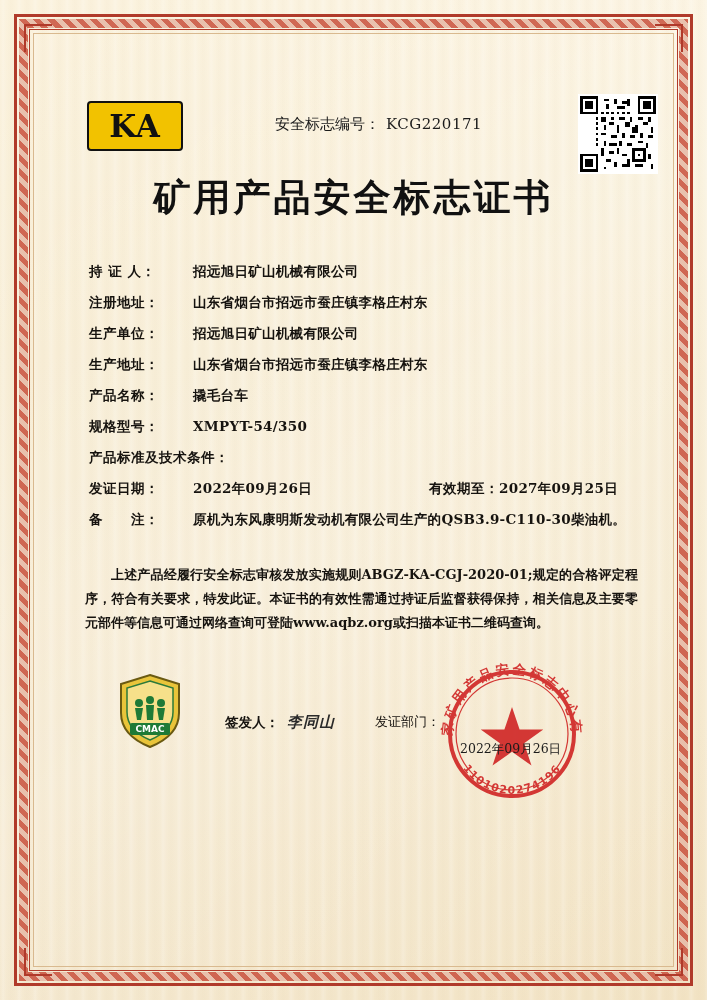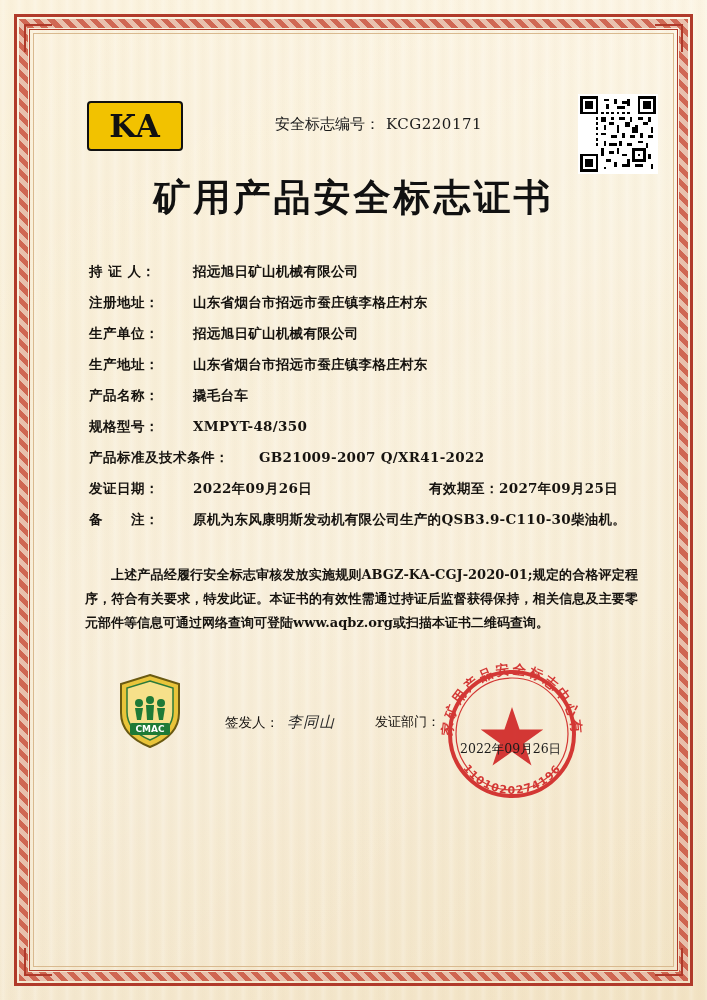"XMPYT-48/350" div.field-value { text: XMPYT-48/350 -> XMPYT-54/350 }
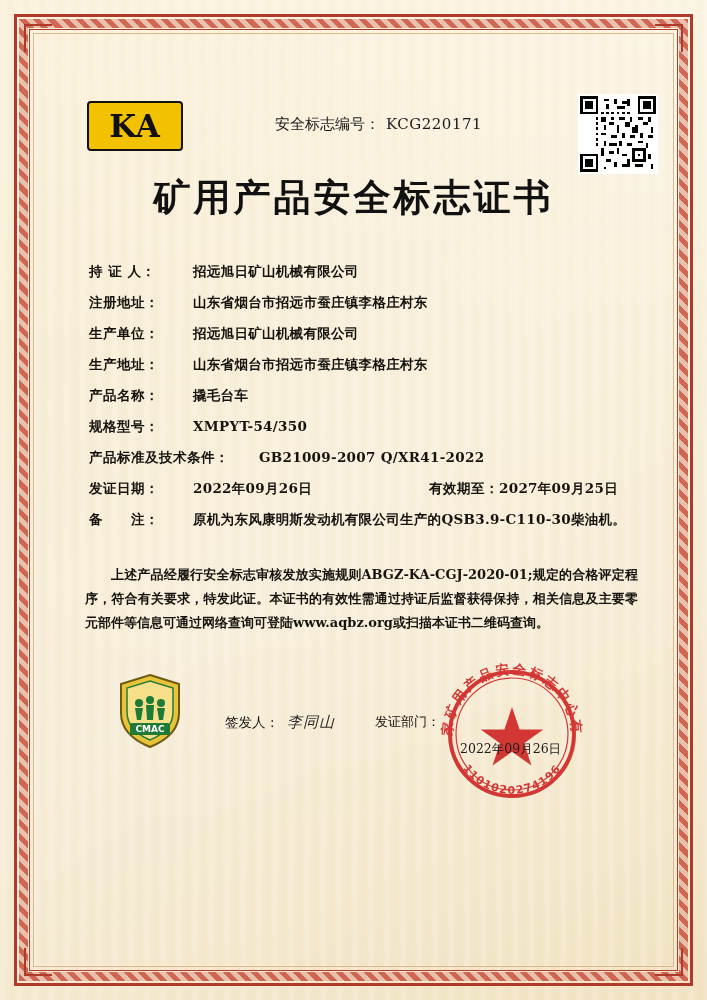"GB21009-2007 Q/XR41-2022" div.field-value { html: <div>GB21009-2007 Q/XR41-2022</div> -> none }
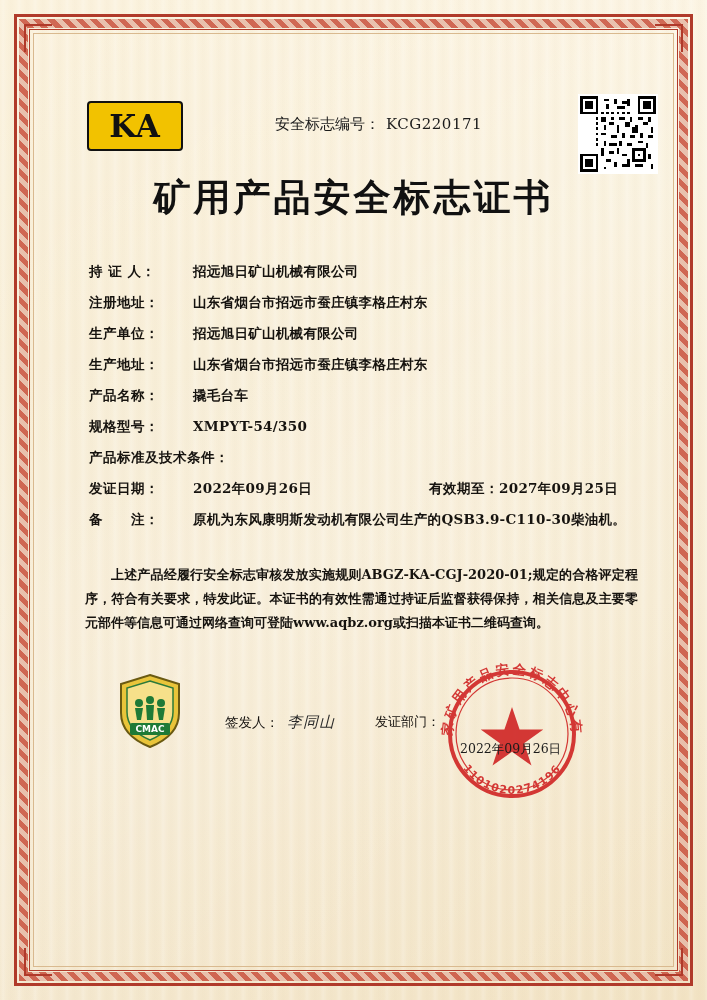"签发人：" .sig-line { font-weight: 400 -> 700 }
